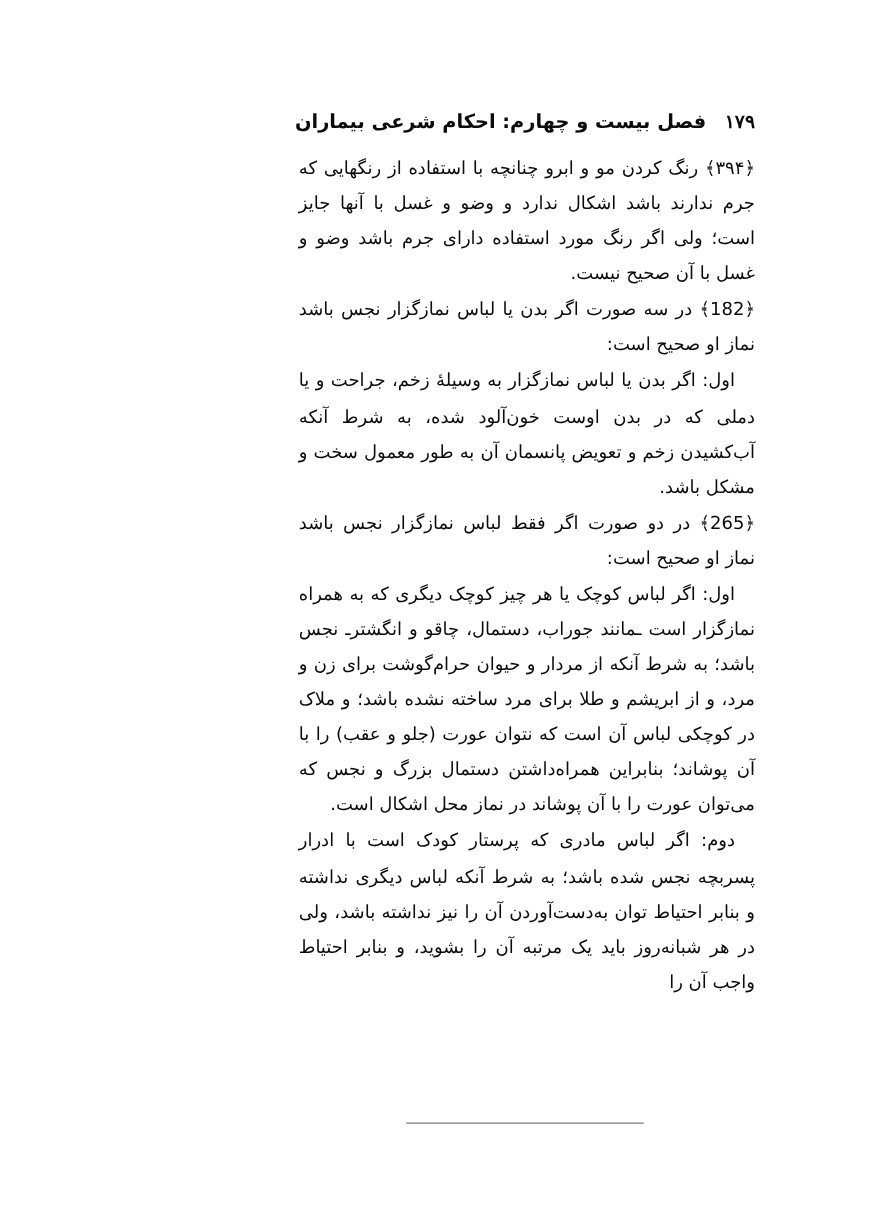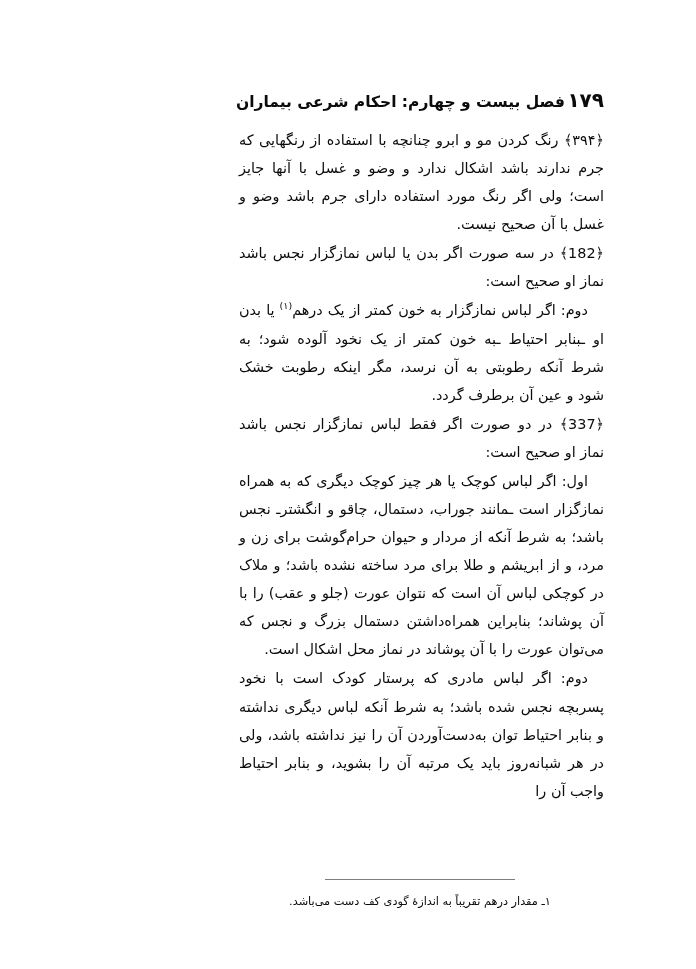"۱۷۹" .header-folio { font-family: none -> Liberation Serif, serif; font-size: 20px -> 15px }
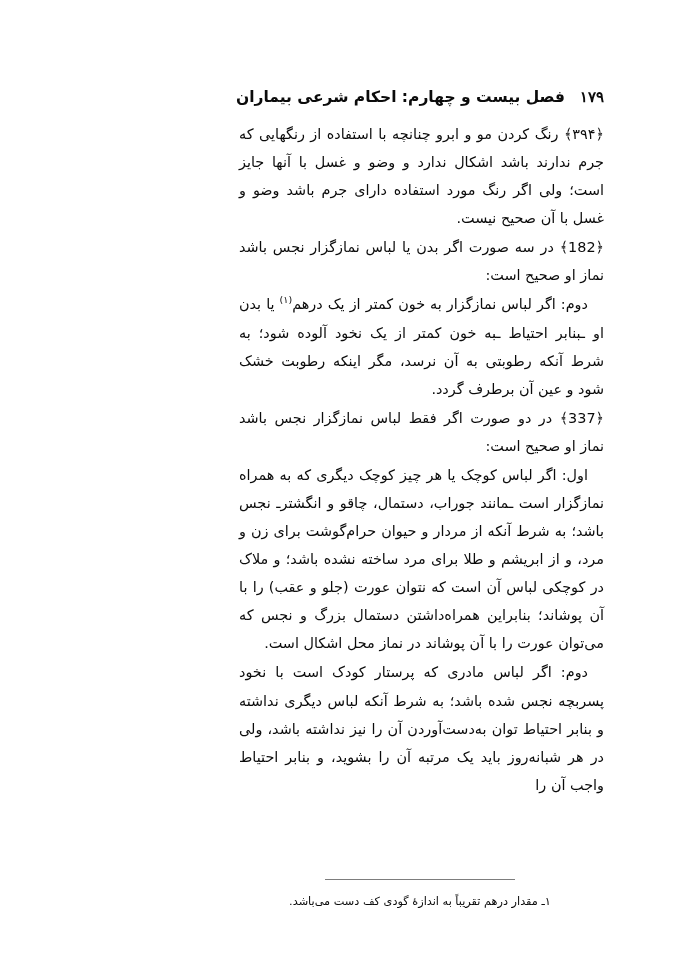"اول: اگر بدن یا لباس" p.para { html: none -> <p>اول: اگر بدن یا لباس نمازگزار به وسیلهٔ زخم، جراحت و یا دملی که در بدن اوست خون‌آلود شده، به شرط آنکه آب‌کشیدن زخم و تعویض پانسمان آن به طور معمول سخت و مشکل باشد.</p> }
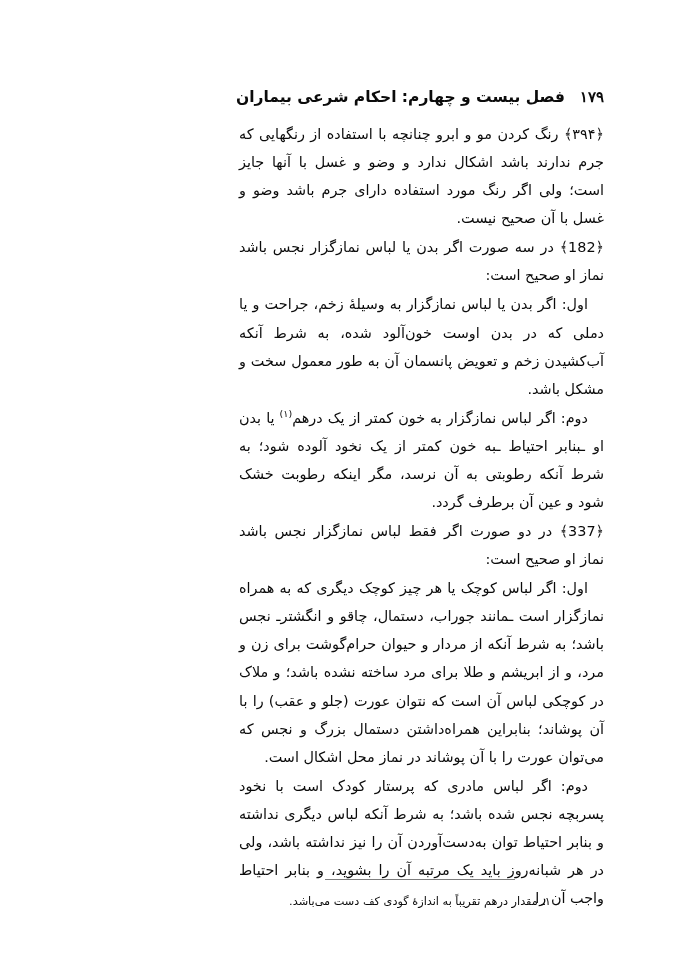"دوم: اگر لباس نمازگزار به" p.para { html: <p><span>دوم: اگر لباس نمازگزار به خون کمتر از یک درهم</span><sup>(۱)</sup><span> یا بدن او ـبنابر احتیاط ـبه خون کمتر از یک نخود آلوده شود؛ به شرط آنکه رطوبتی به آن نرسد، مگر اینکه رطوبت خشک شود و عین آن برطرف گردد.</span></p> -> none }
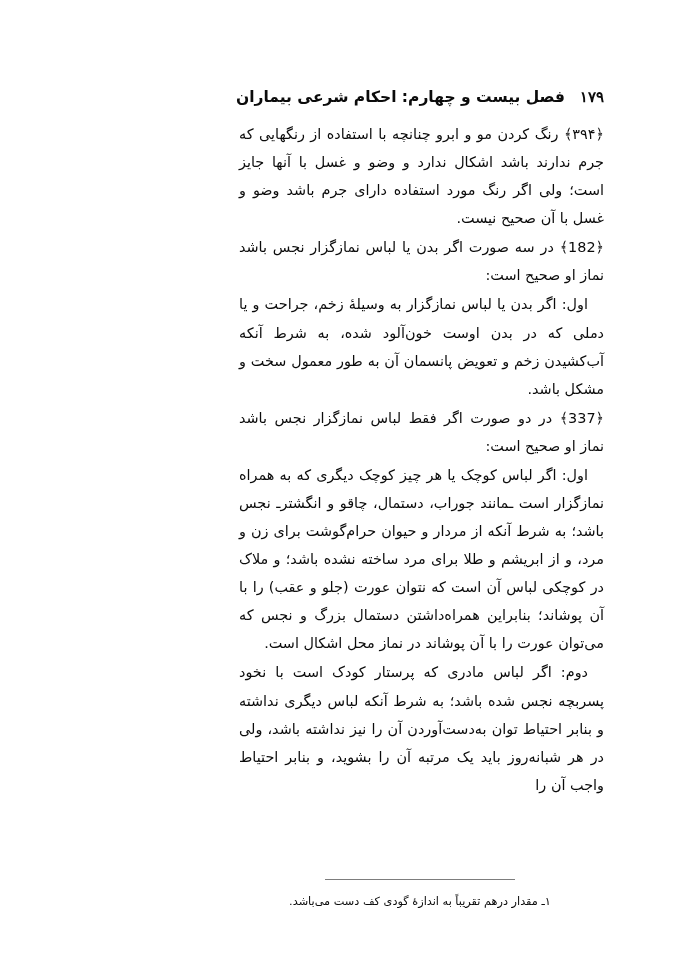"﴿337﴾ در دو صورت اگر" p.para { text: 337 -> 265 }
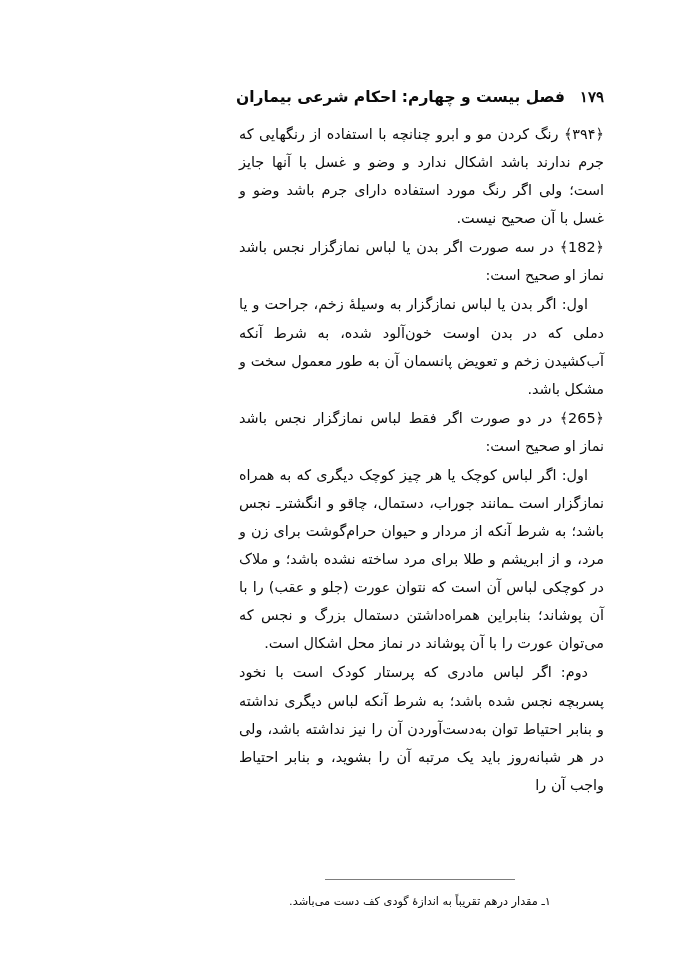"دوم: اگر لباس مادری که" p.para { text: نخود -> ادرار }
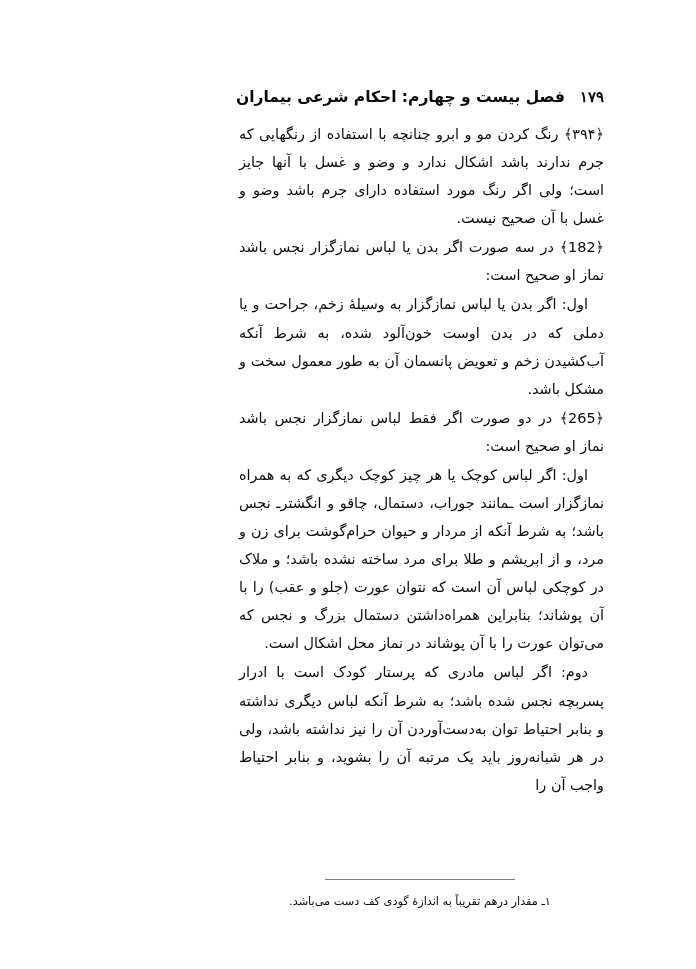"۱ـ مقدار درهم تقریباً به" div.footnote-text { html: <div>۱ـ مقدار درهم تقریباً به اندازهٔ گودی کف دست می‌باشد.</div> -> none }
